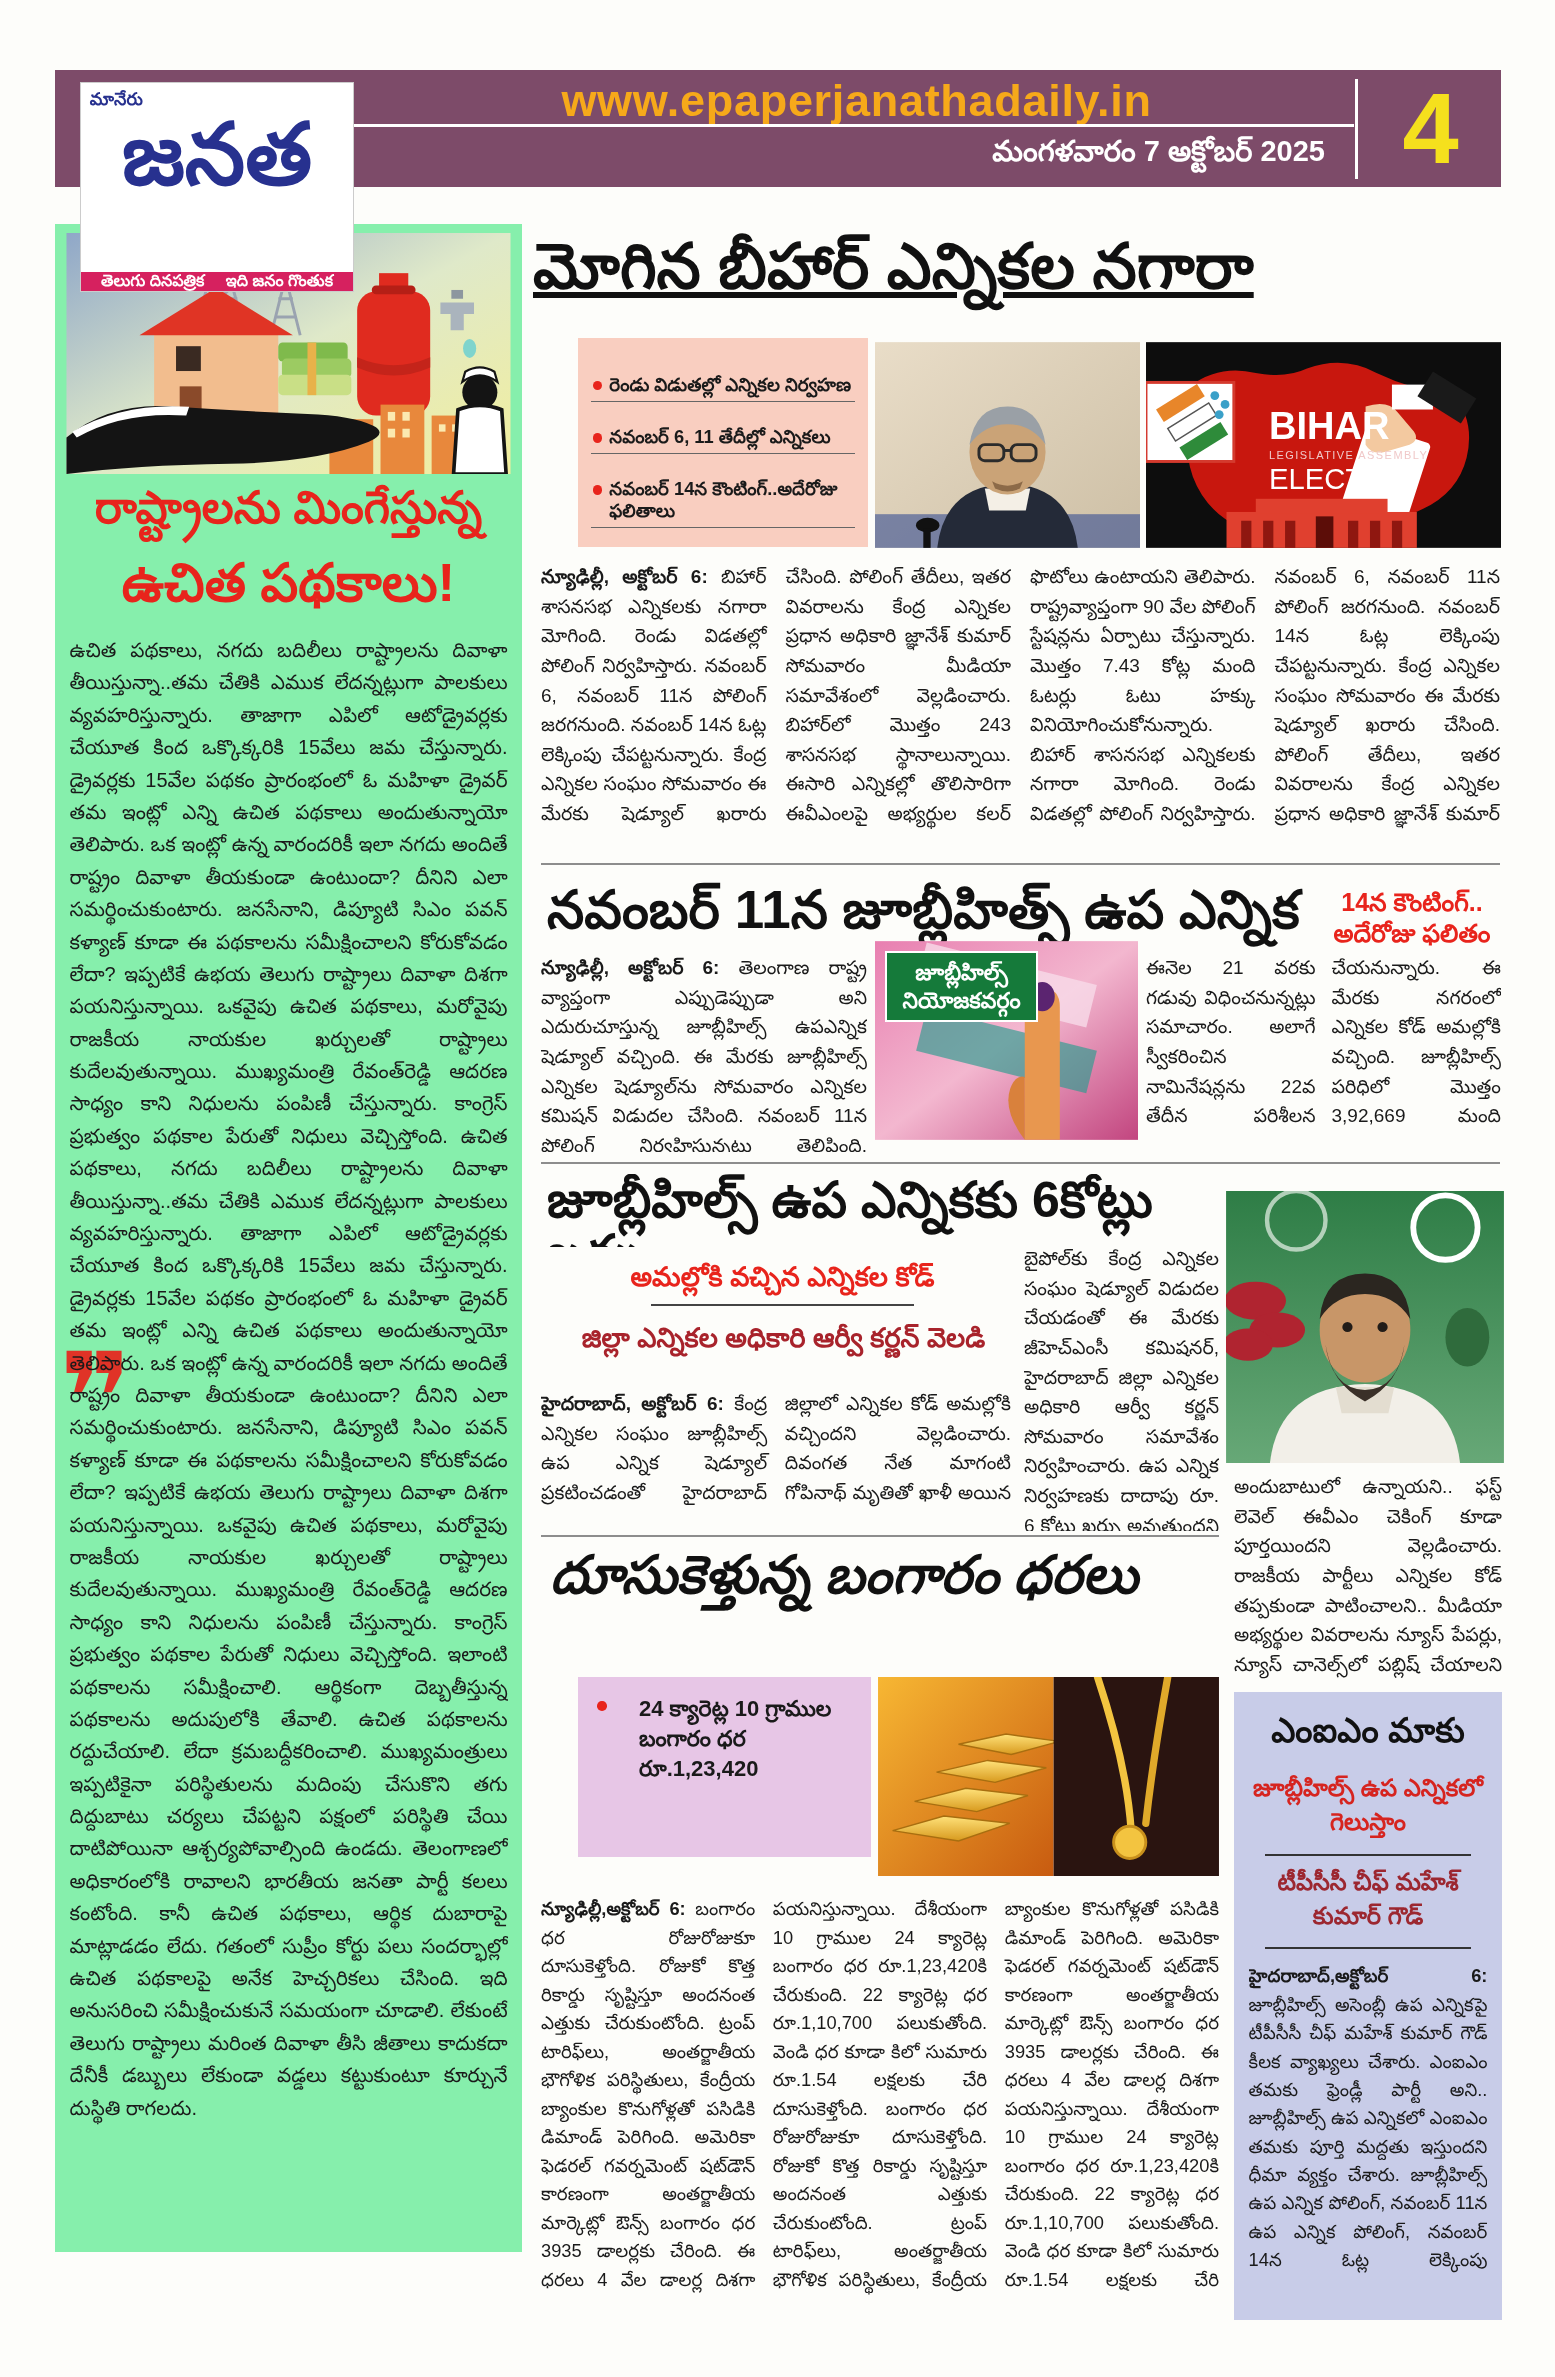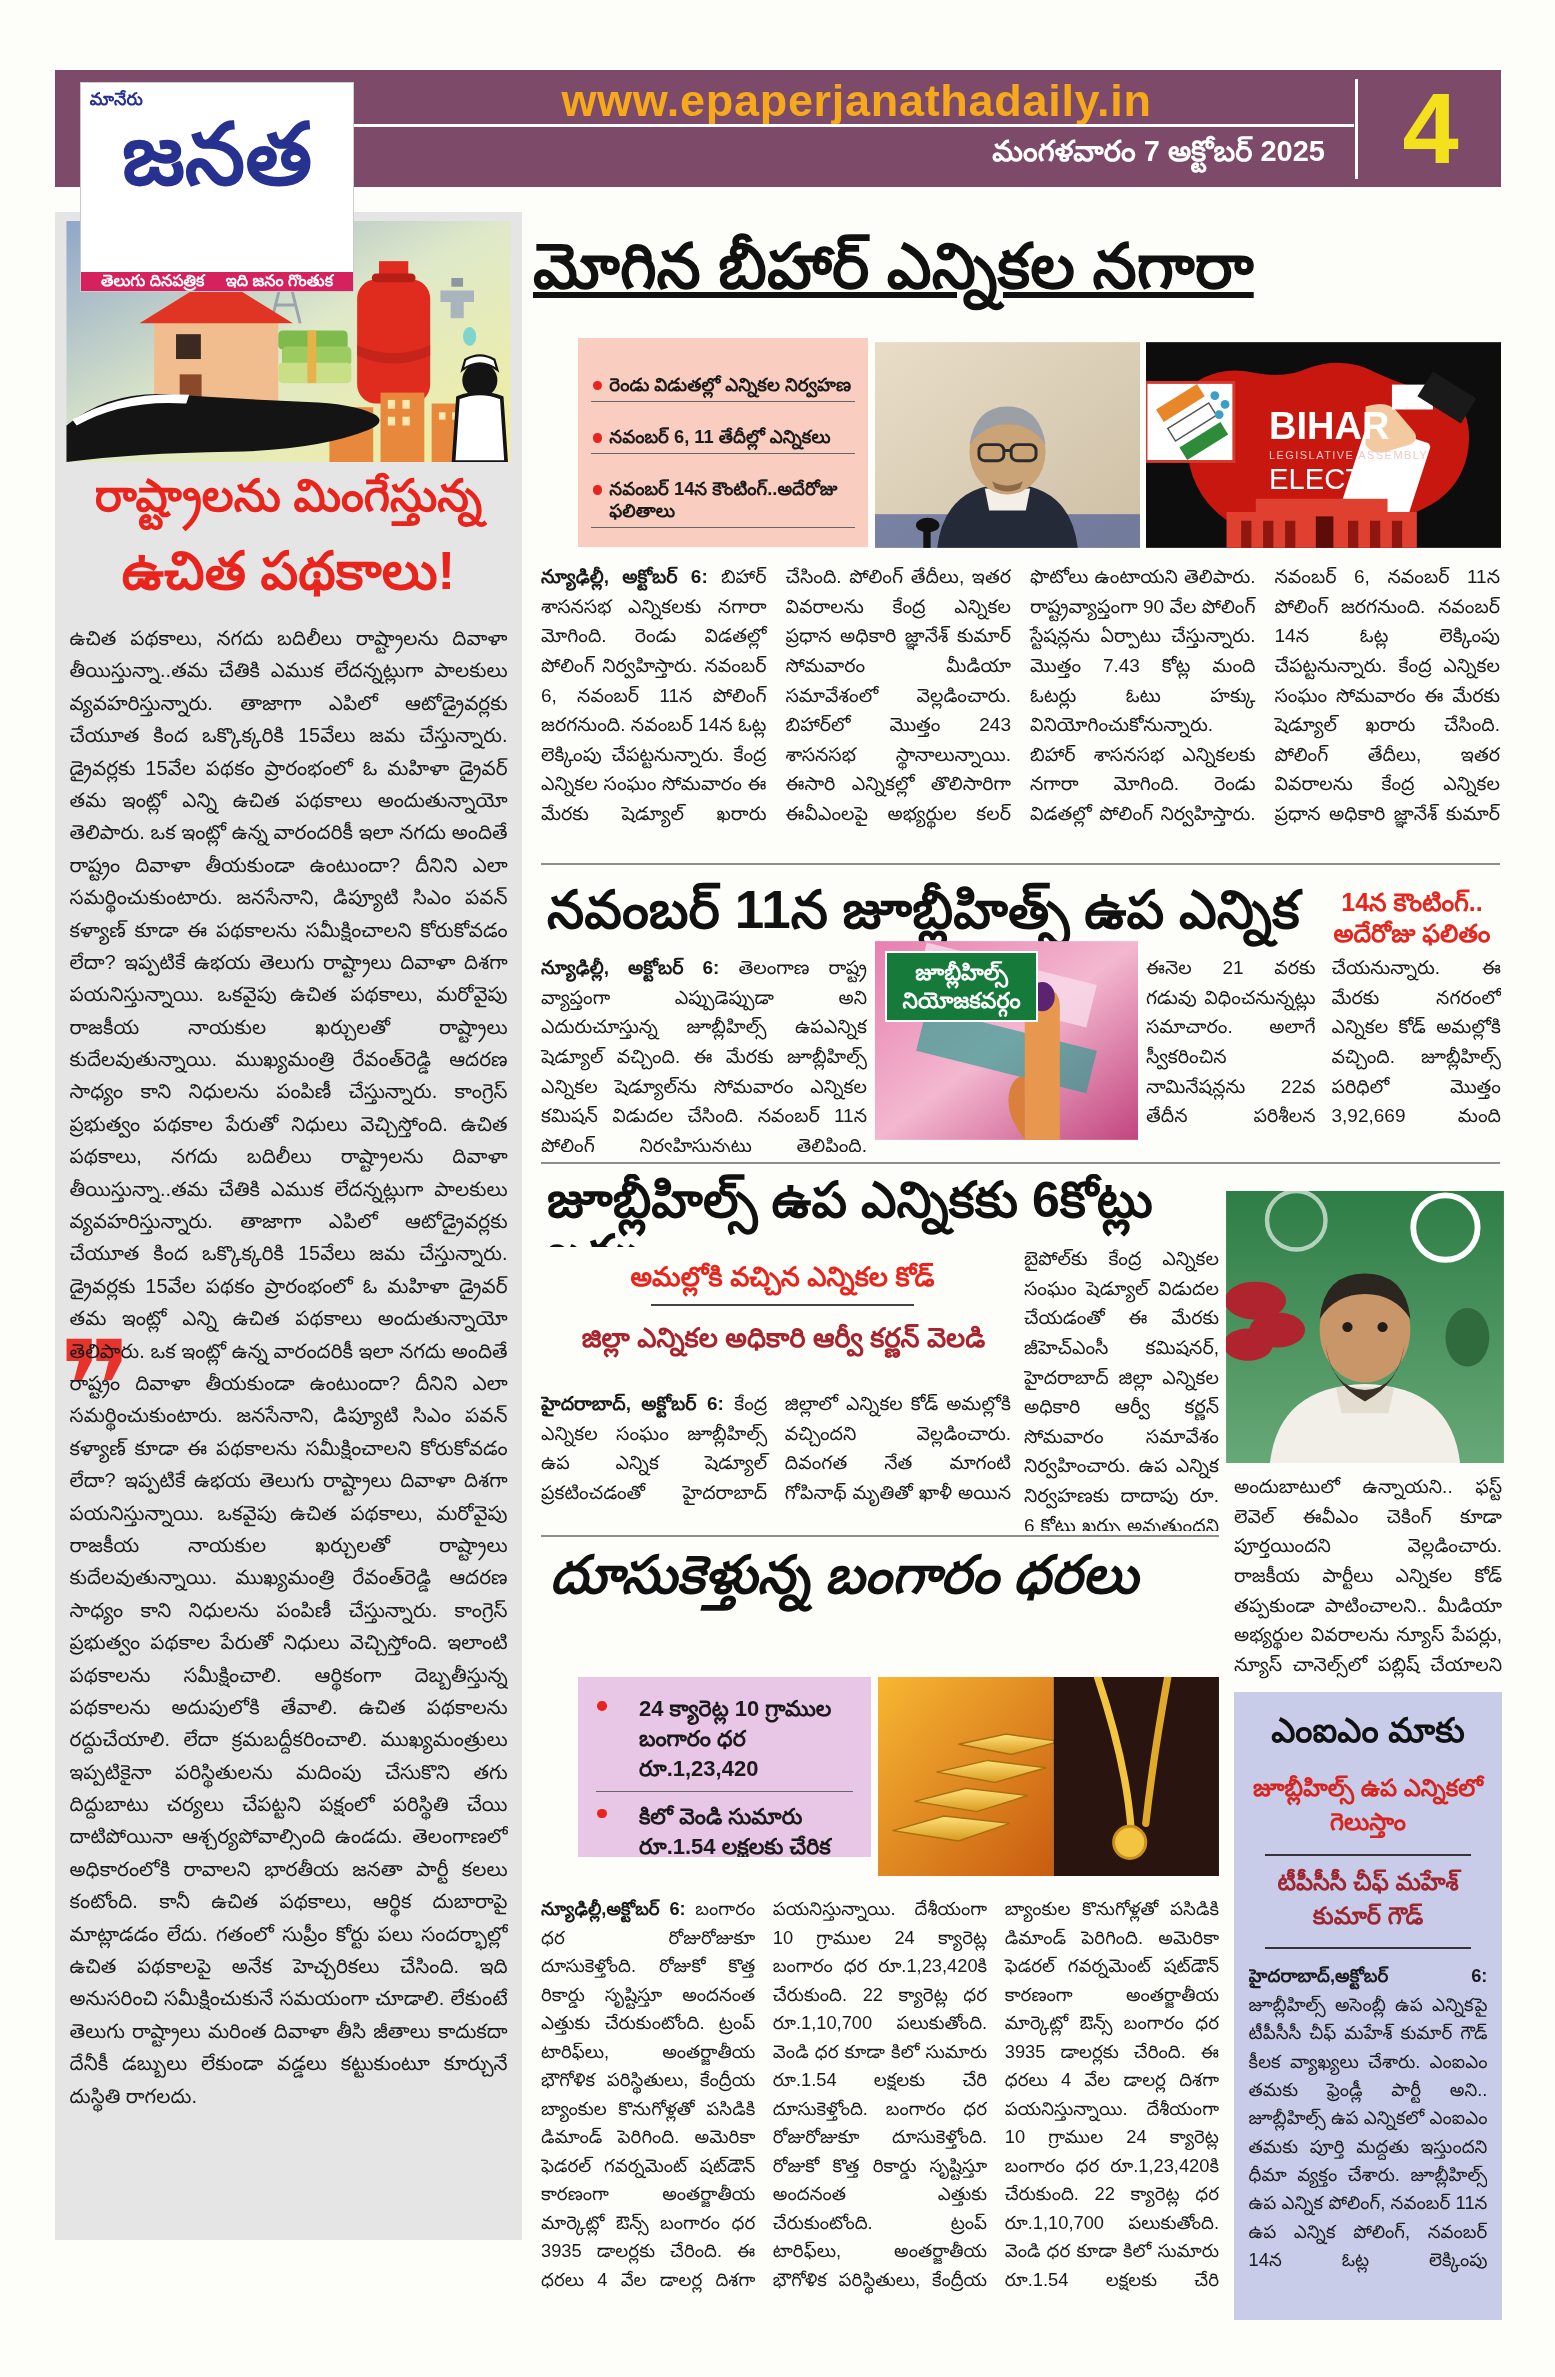"రాష్ట్రాలను మింగేస్తున్న" .greenbox { background: #e5e5e5 -> #86efac; top: 212px -> 224px }
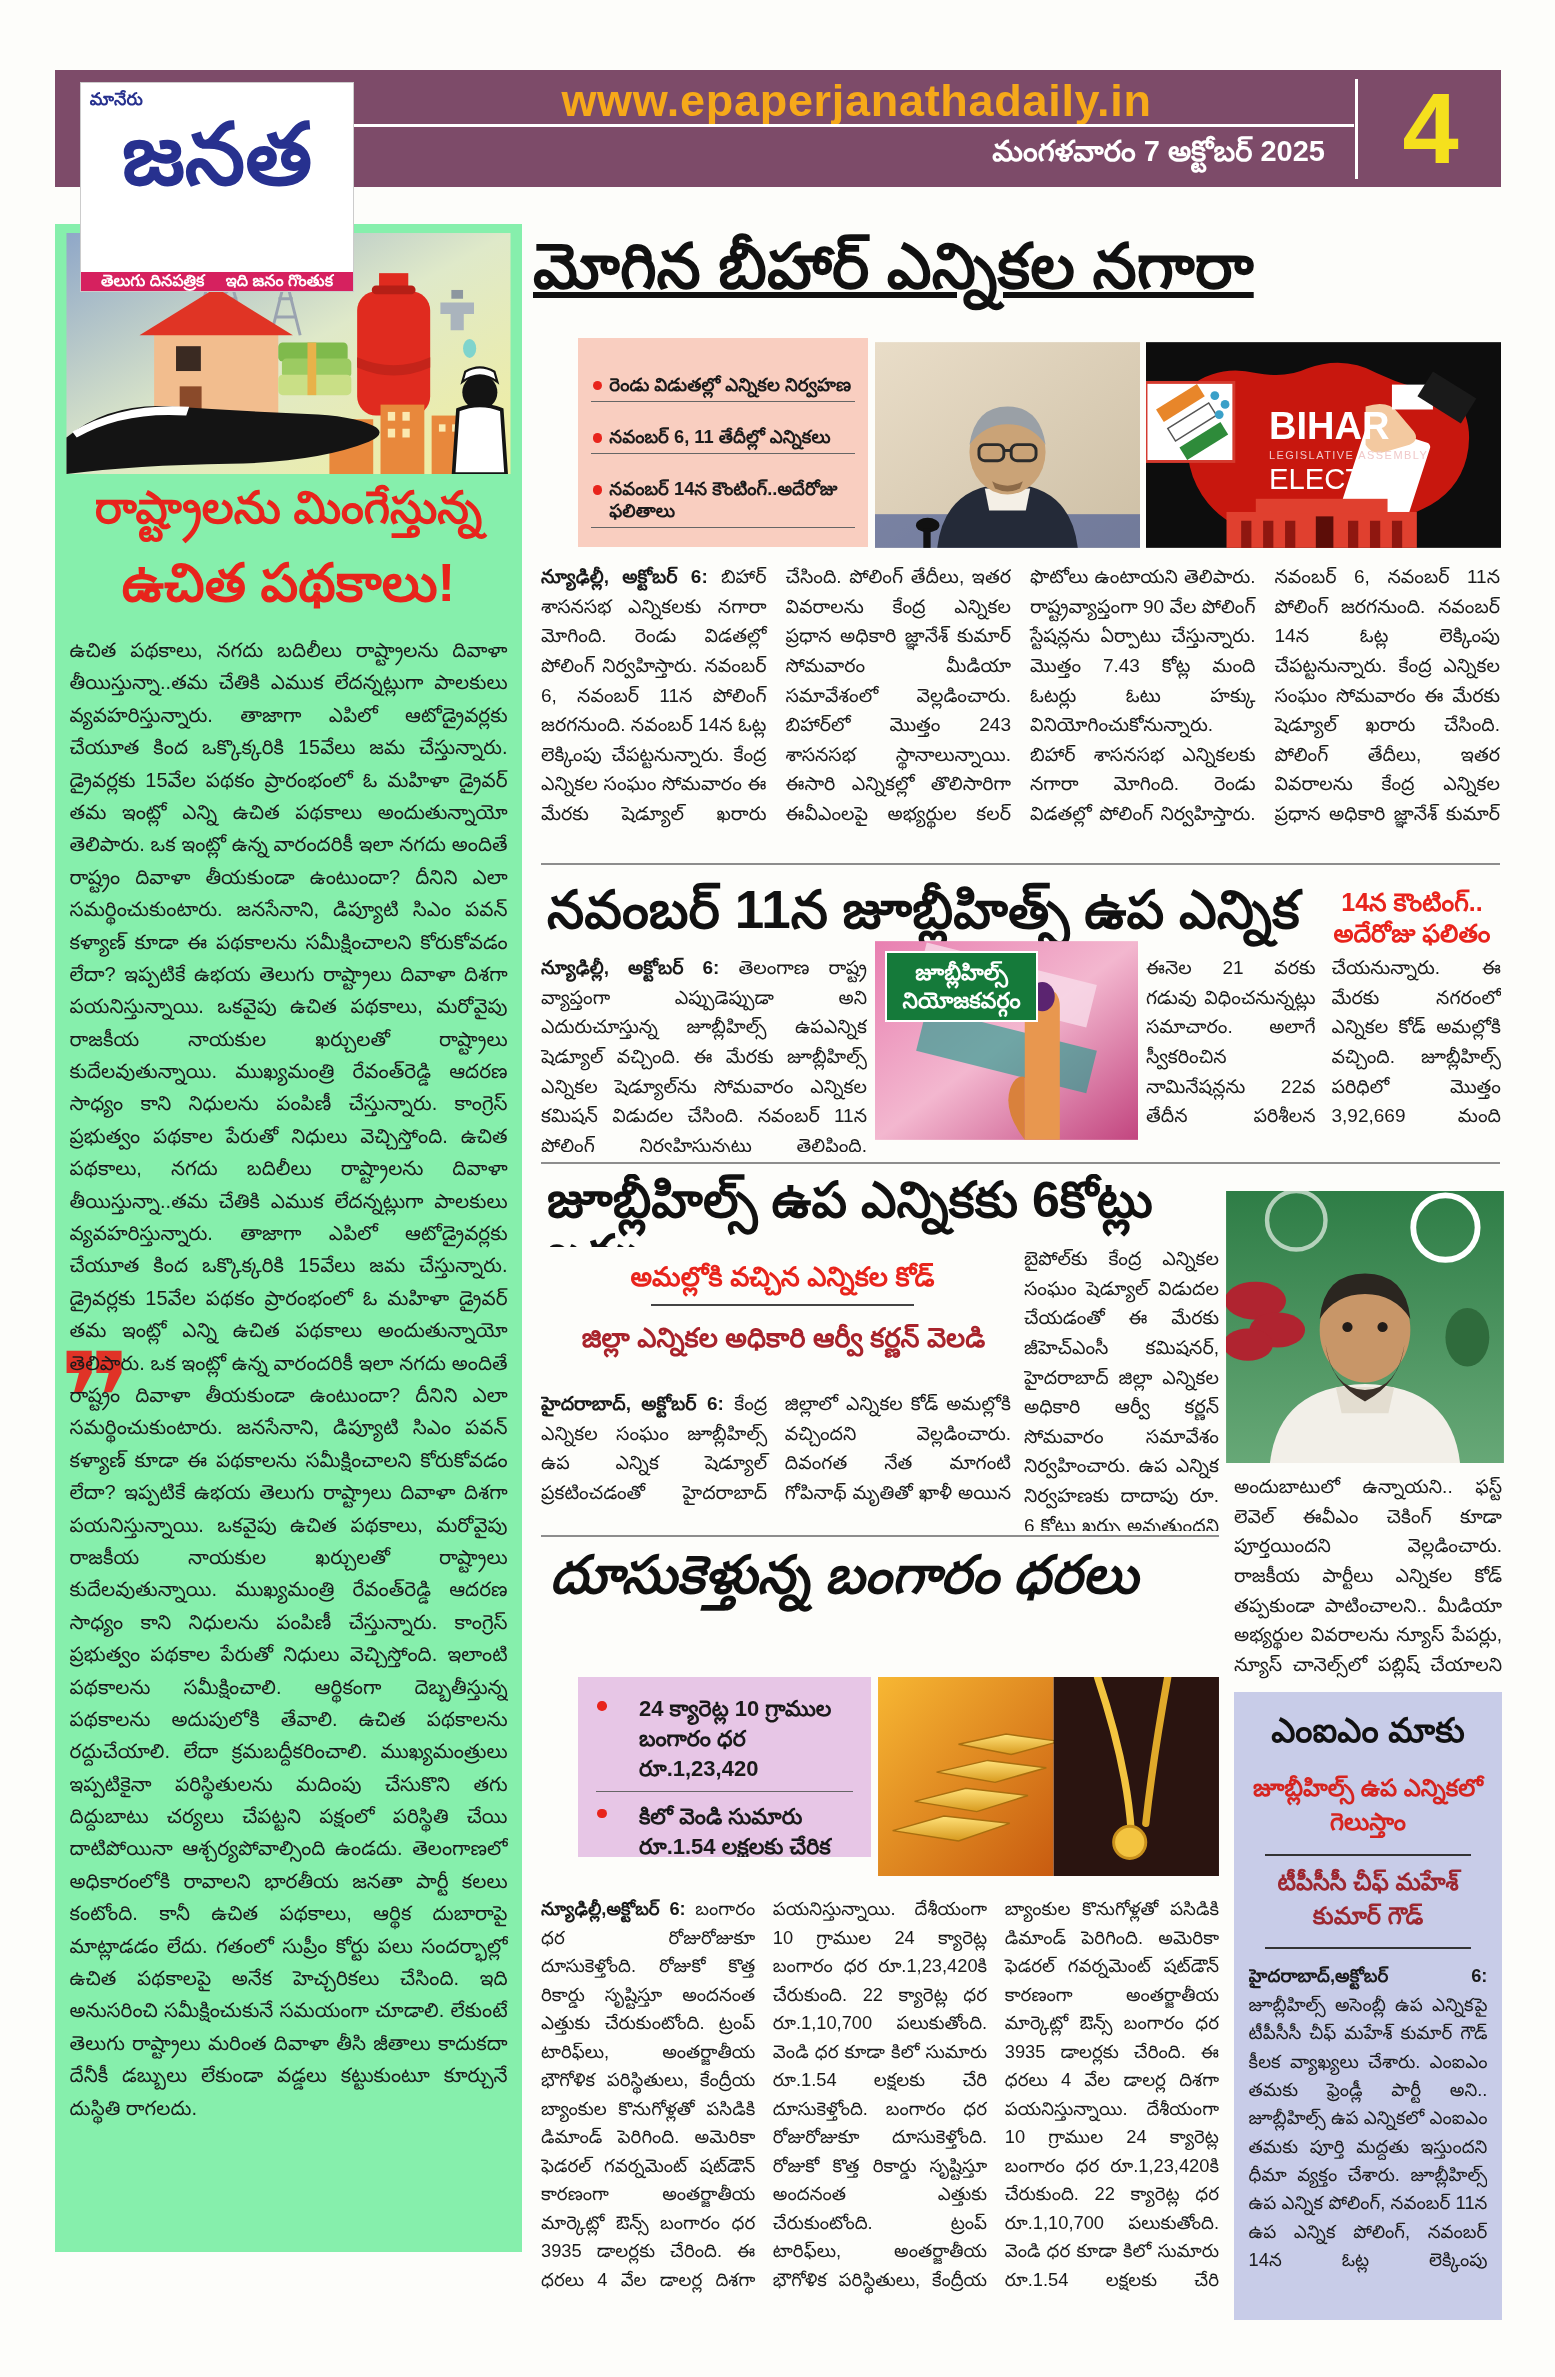"కిలో వెండి సుమారు రూ.1.54 లక్షలకు" div.grow { html: <div> <span></span> <span>కిలో వెండి సుమారు రూ.1.54 లక్షలకు చేరిక</span> </div> -> none }
